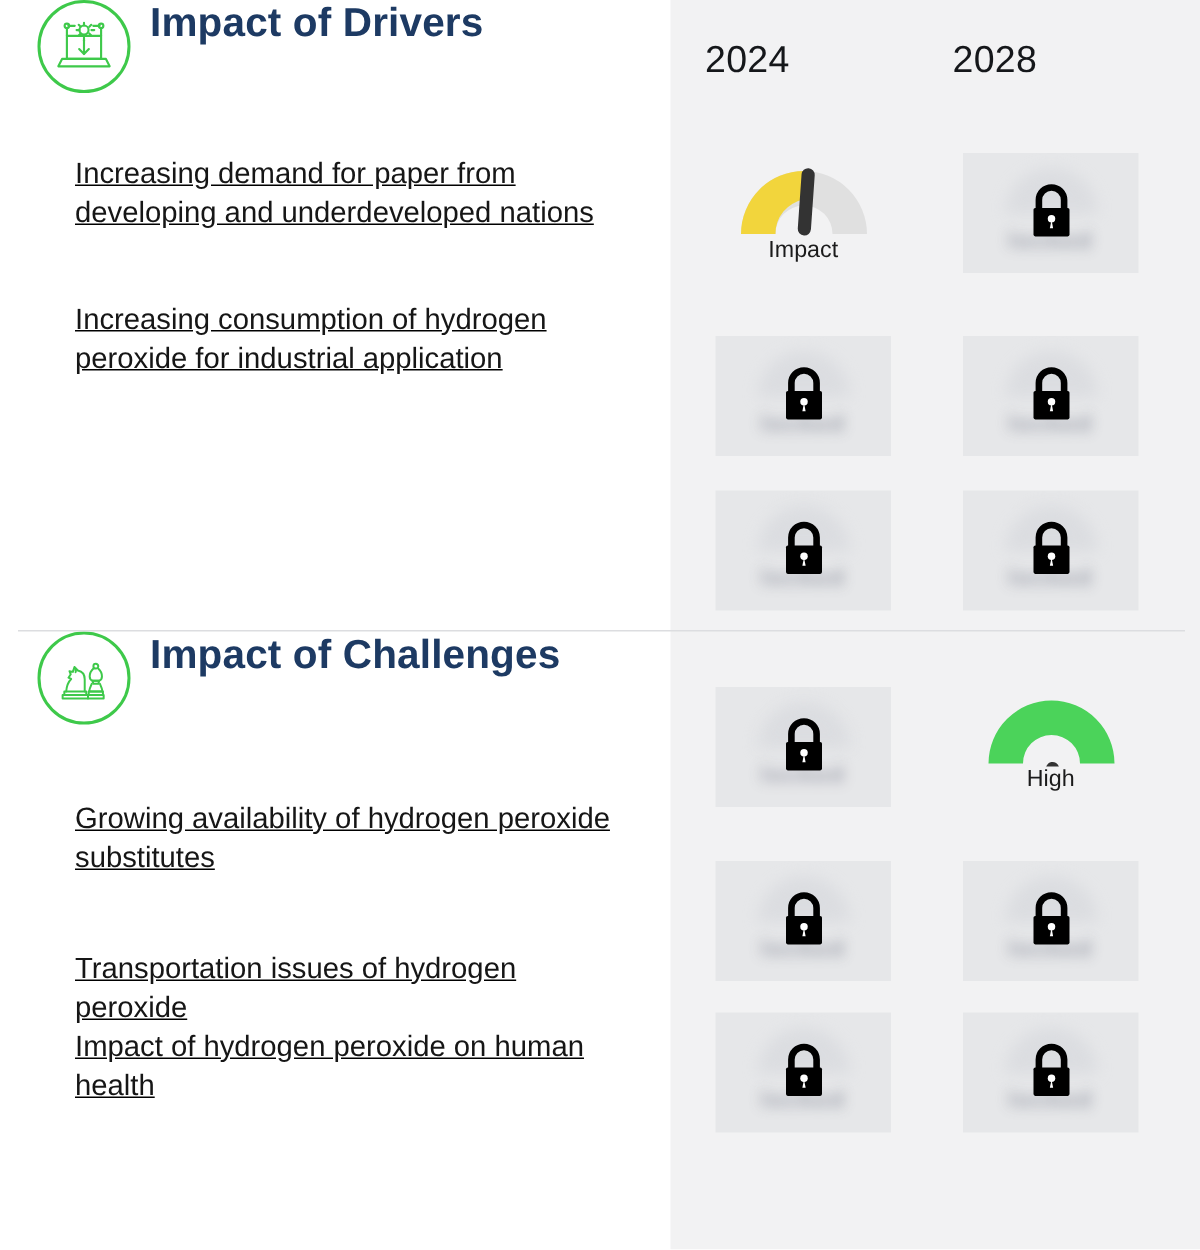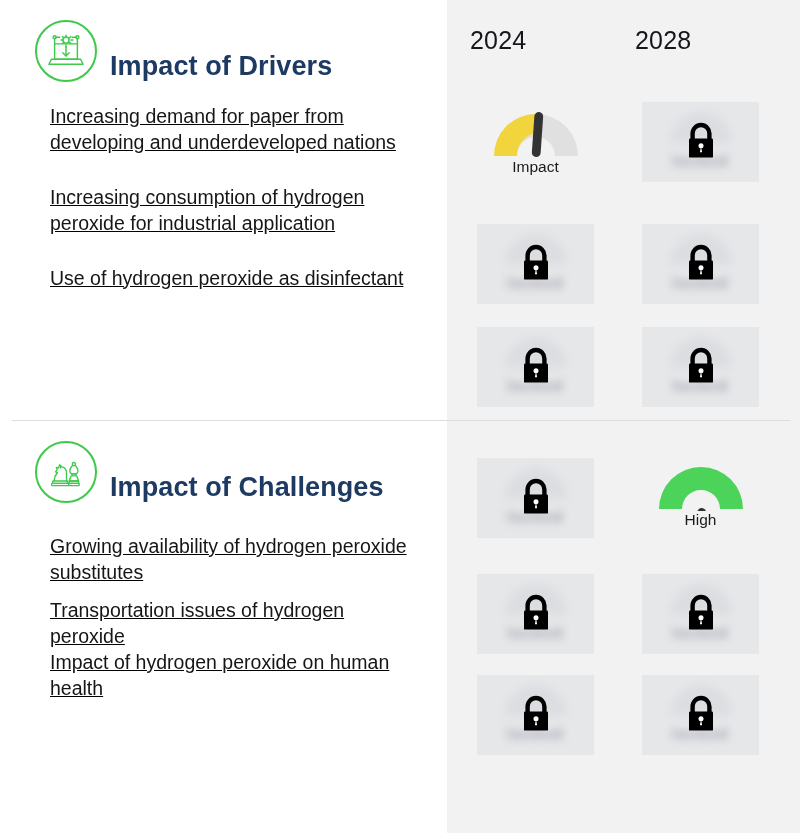"Impact of Drivers" .section-head { align-items: flex-end -> flex-start; padding-left: 35px -> 25px }
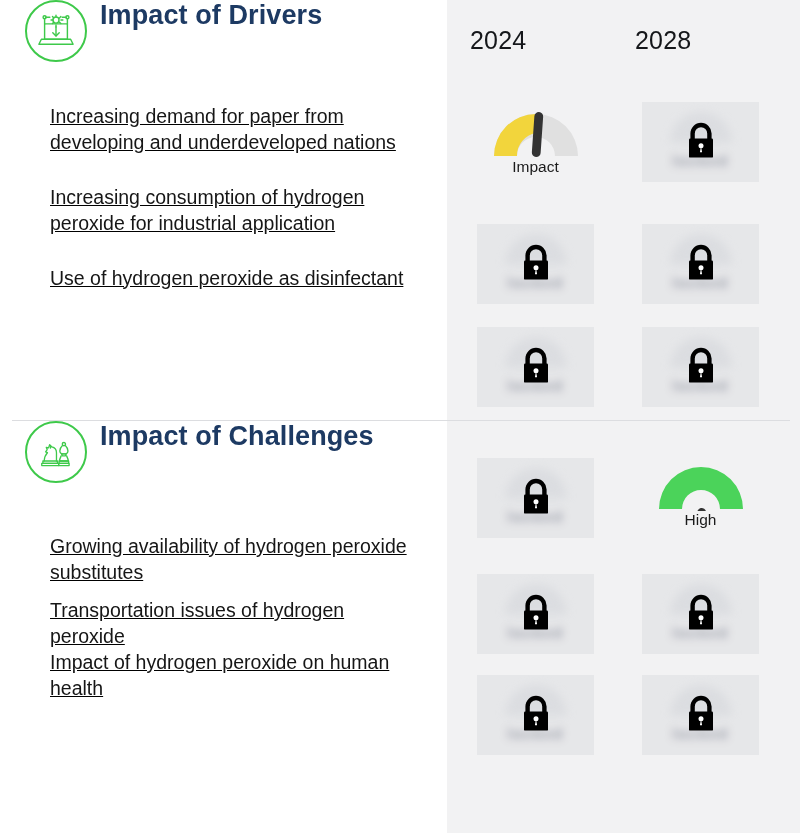"Increasing consumption of hydrogen" .drivers .item-row.r1 { margin-top: 29px -> 45px }
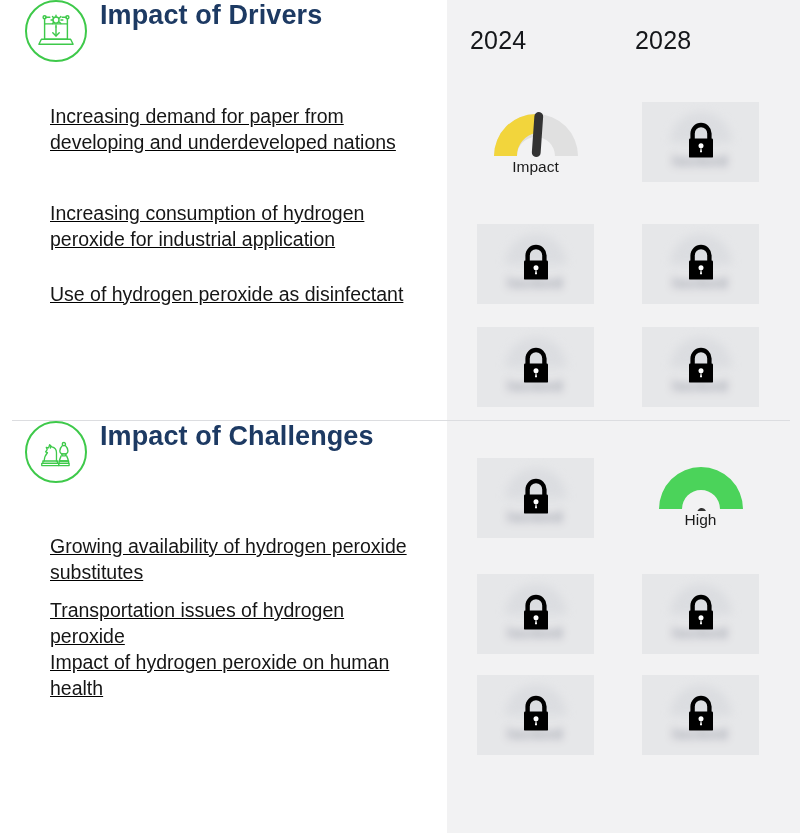"Use of hydrogen peroxide as" div.item-row { html: <div> <div>Use of hydrogen peroxide as disinfectant</div> </div> -> none }
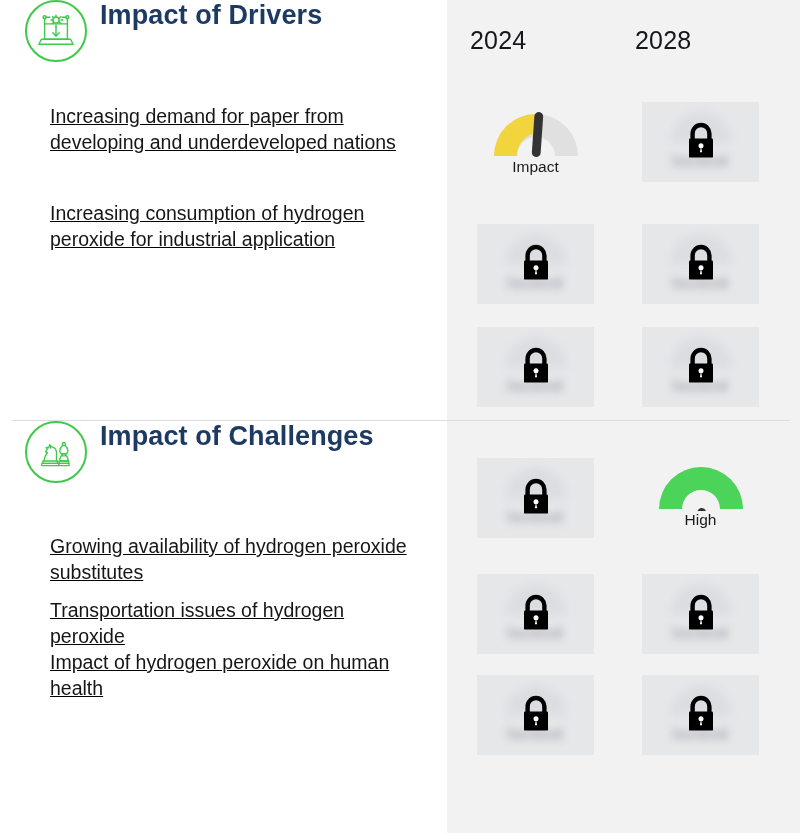"Transportation issues of hydrogen" .challenges .item-row.r1 { margin-top: 12px -> 48px }
